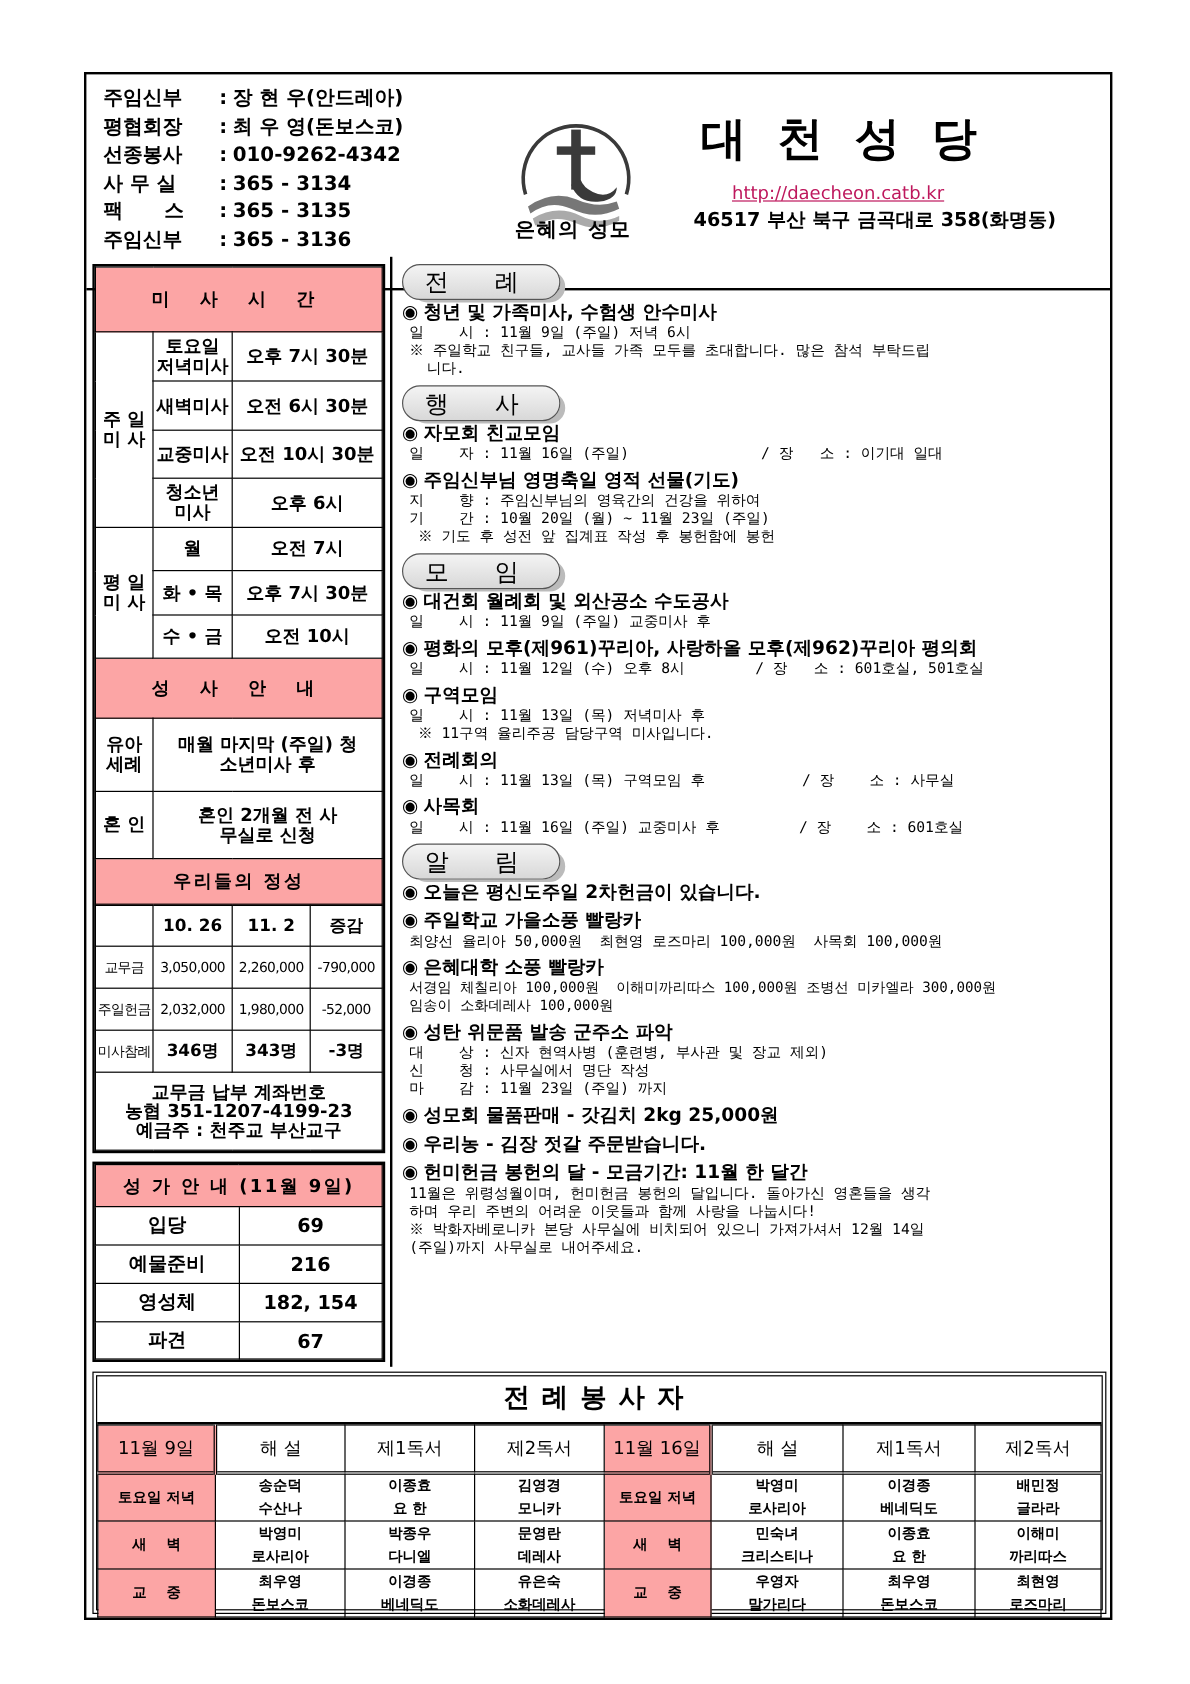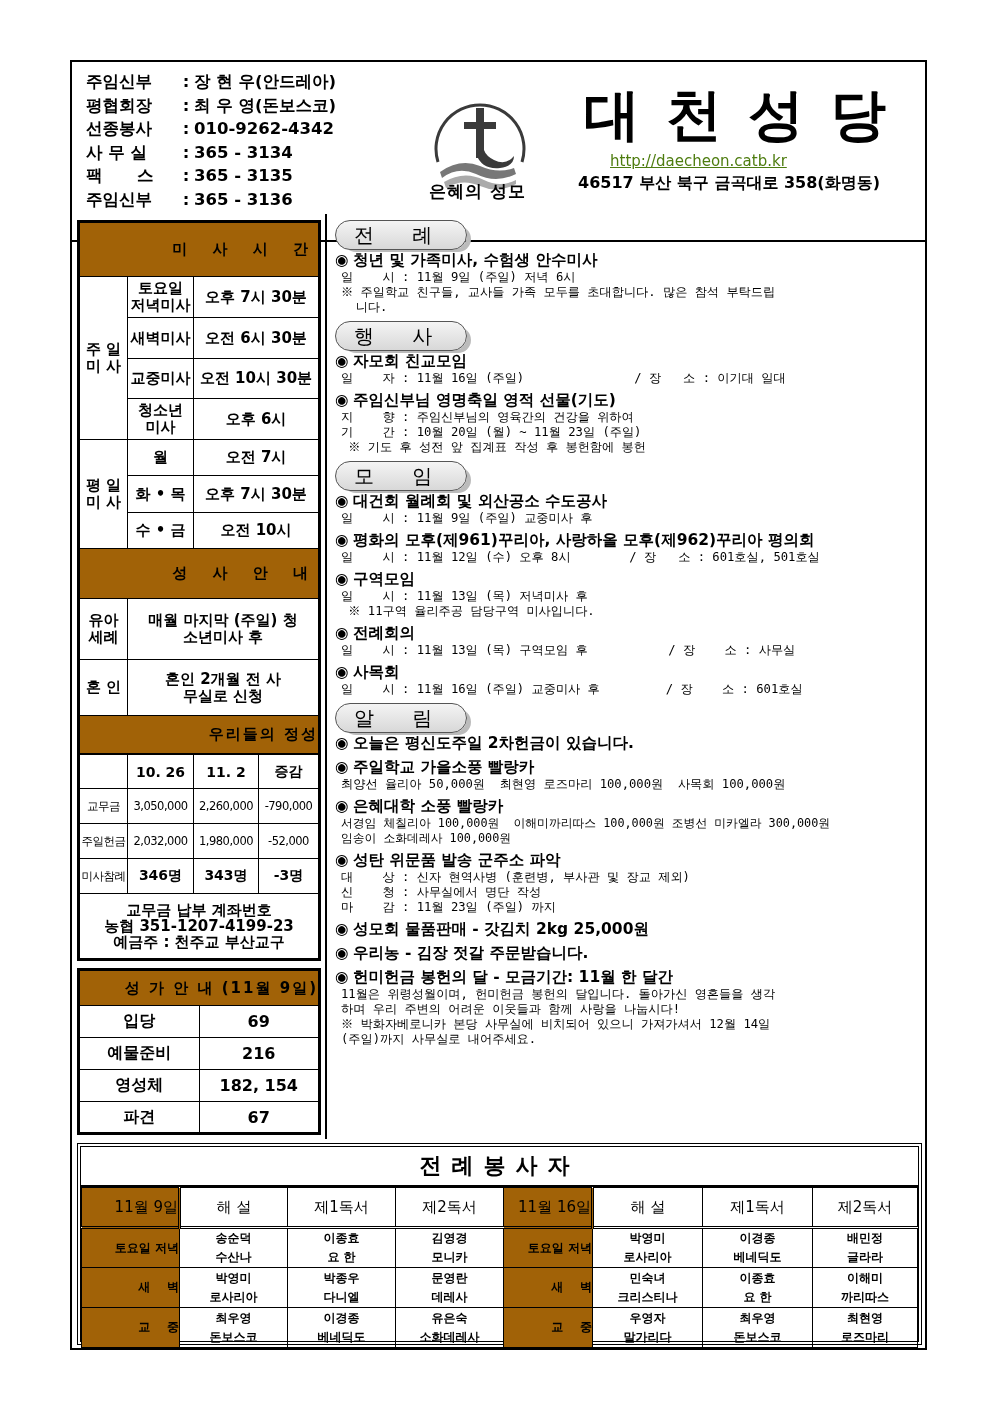"대천성당" .title { font-size: 56px -> 38px }
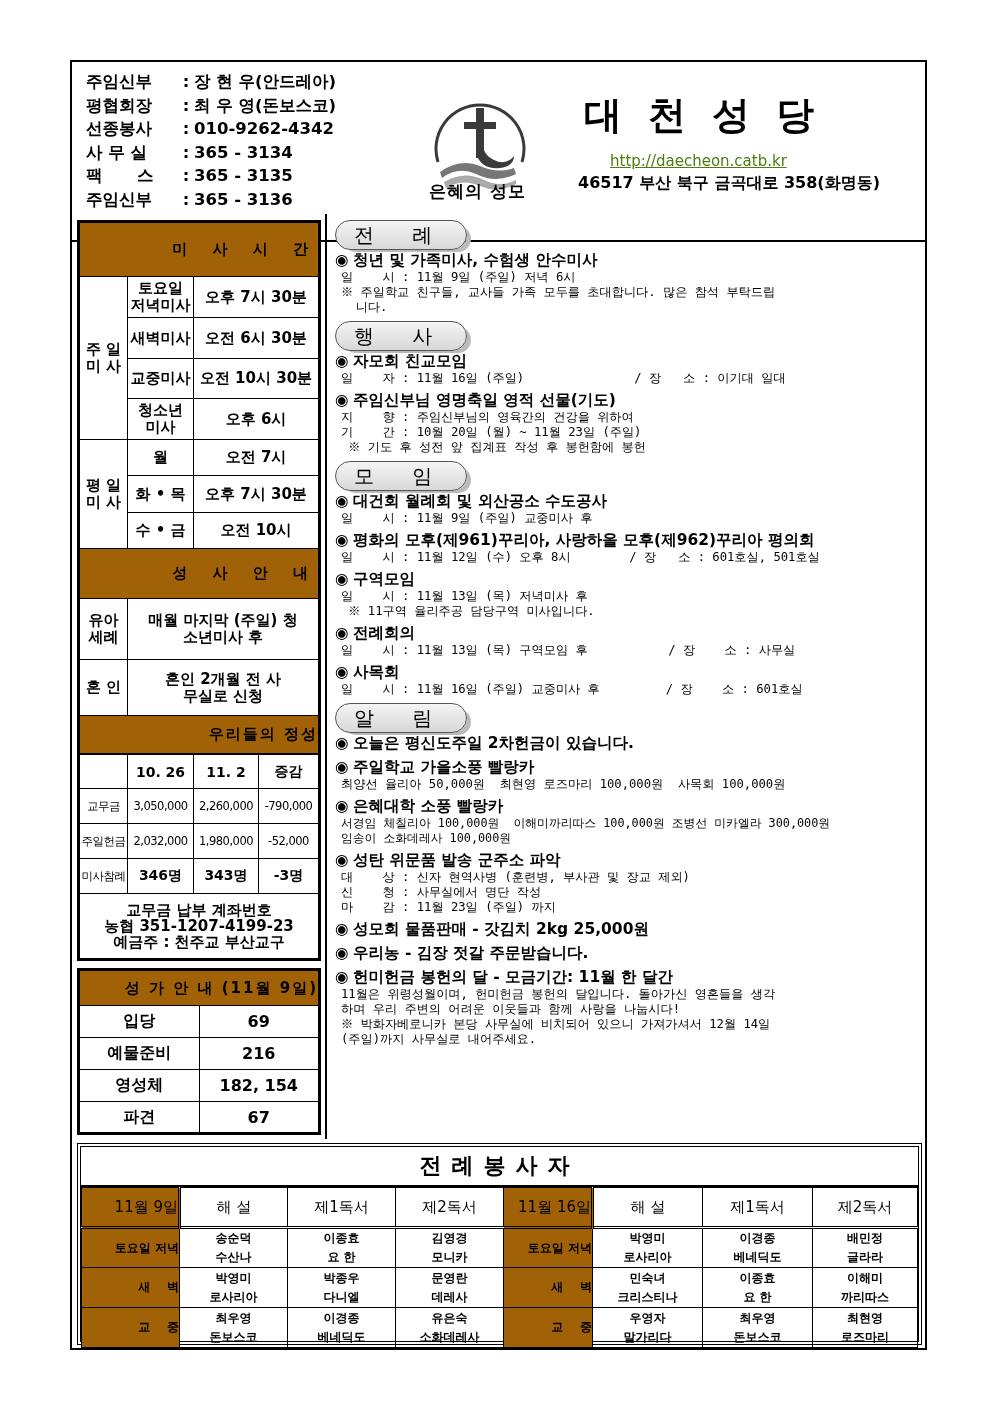"http://daecheon.catb.kr" .url { color: #4d7c0f -> #be185d }
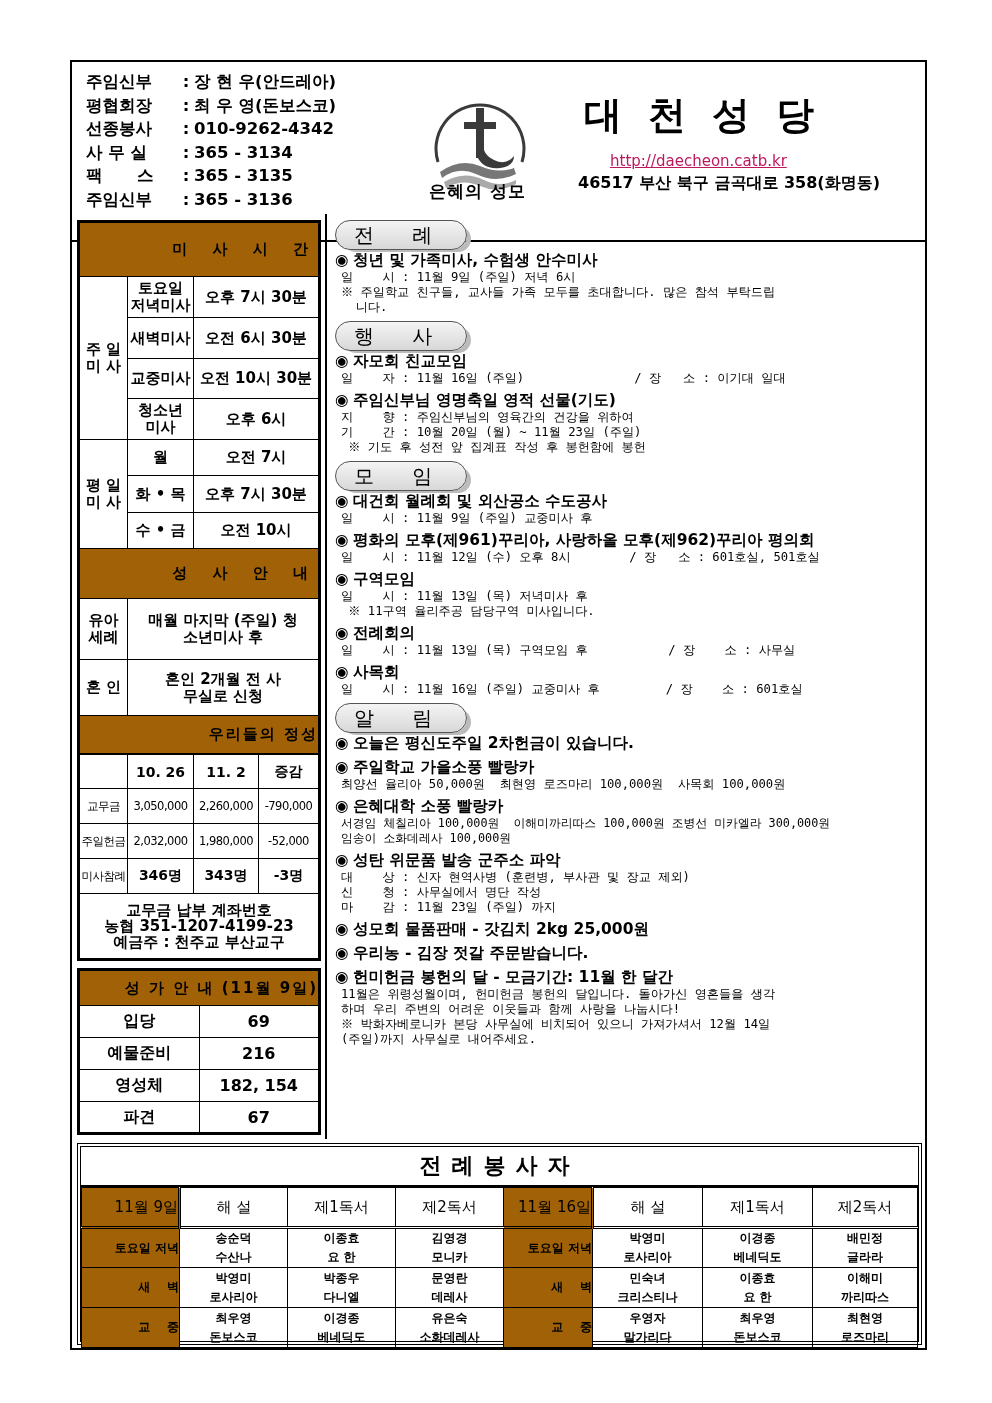"미 사 시 간" .gray { background: #a16207 -> #fca5a5; text-align: right -> none }
